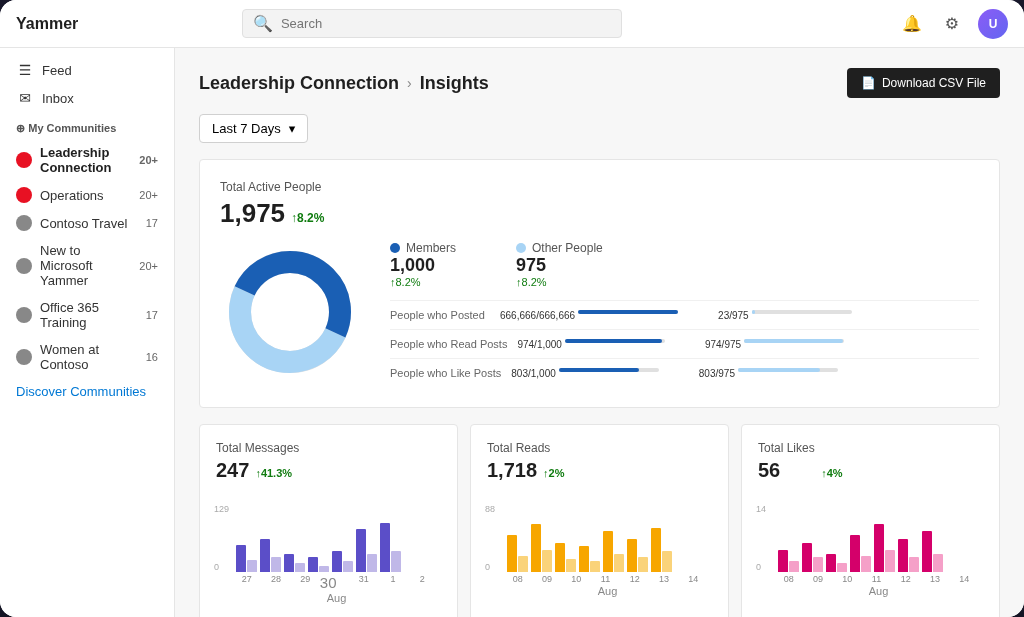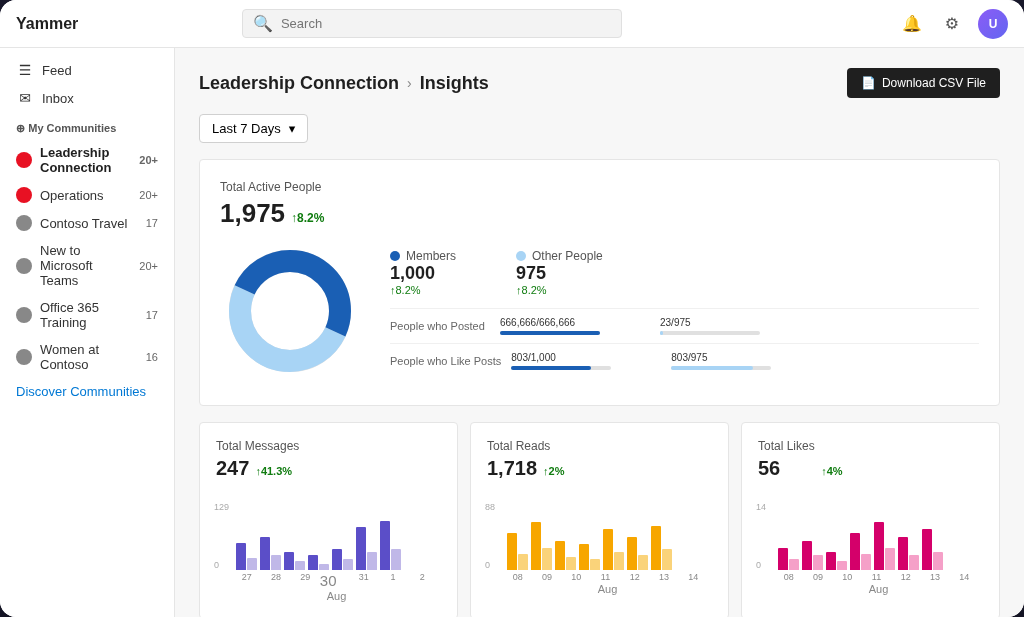"New to Microsoft Teams" span { text: Teams -> Yammer }
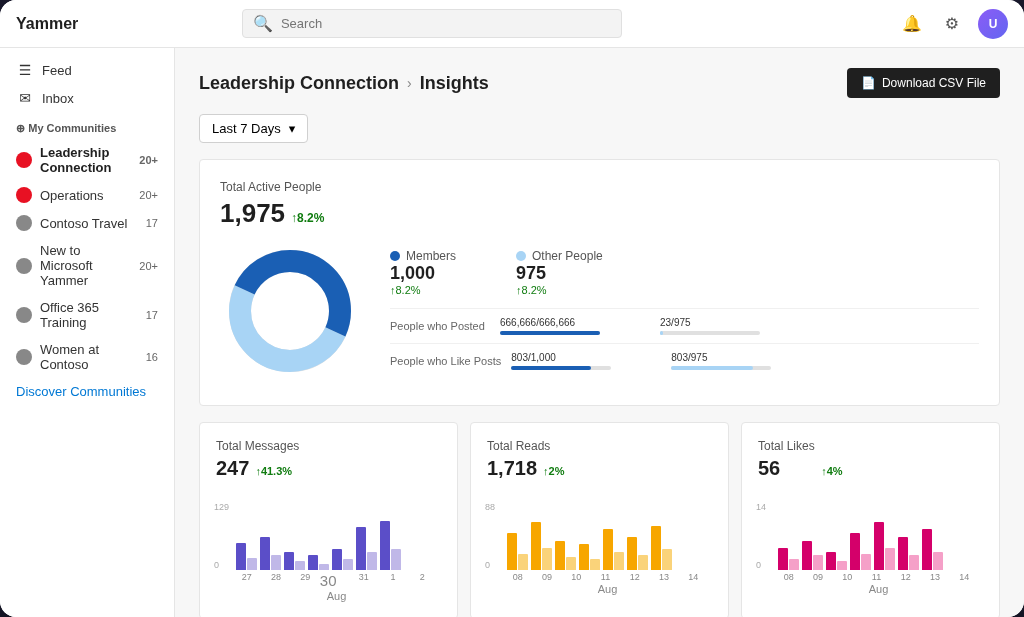"666,666/666,666" .metric-bar-group { flex-direction: column -> row }
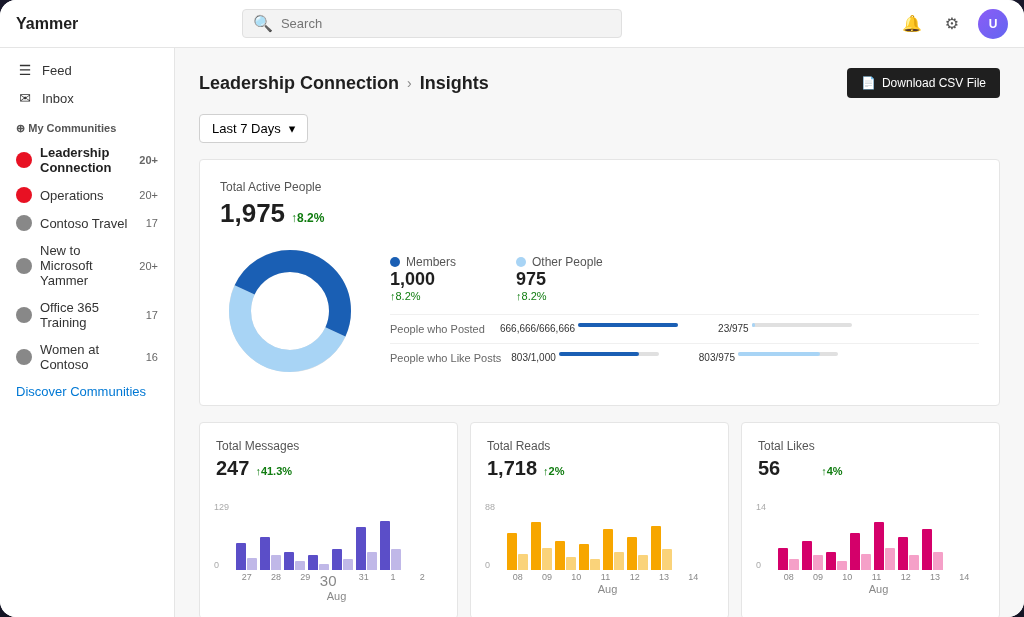"People who Read Posts" div.metric-row { html: none -> <div> <span>People who Read Posts</span> <div> <div> <span>974/1,000</span> <div> <div></div> </div> </div> <div> <span>974/975</span> <div> <div></div> </div> </div> </div> </div> }
